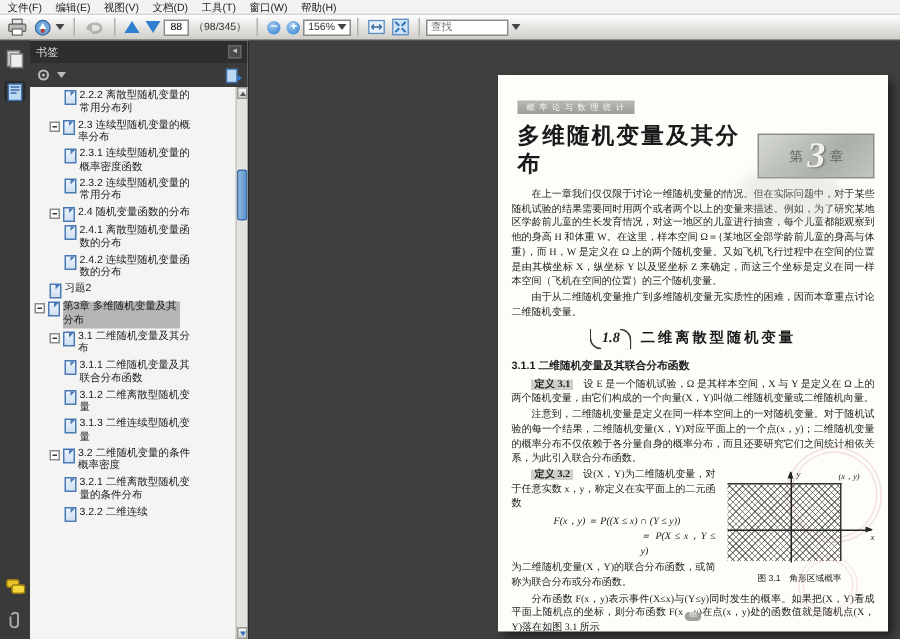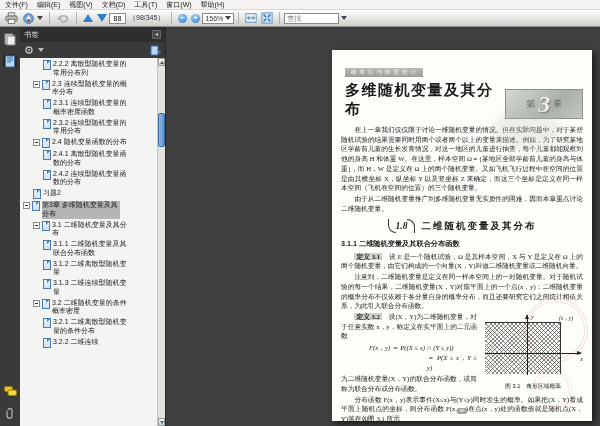"二维随机变量及其分布" span { text: 随机变量及其分布 -> 离散型随机变量 }
